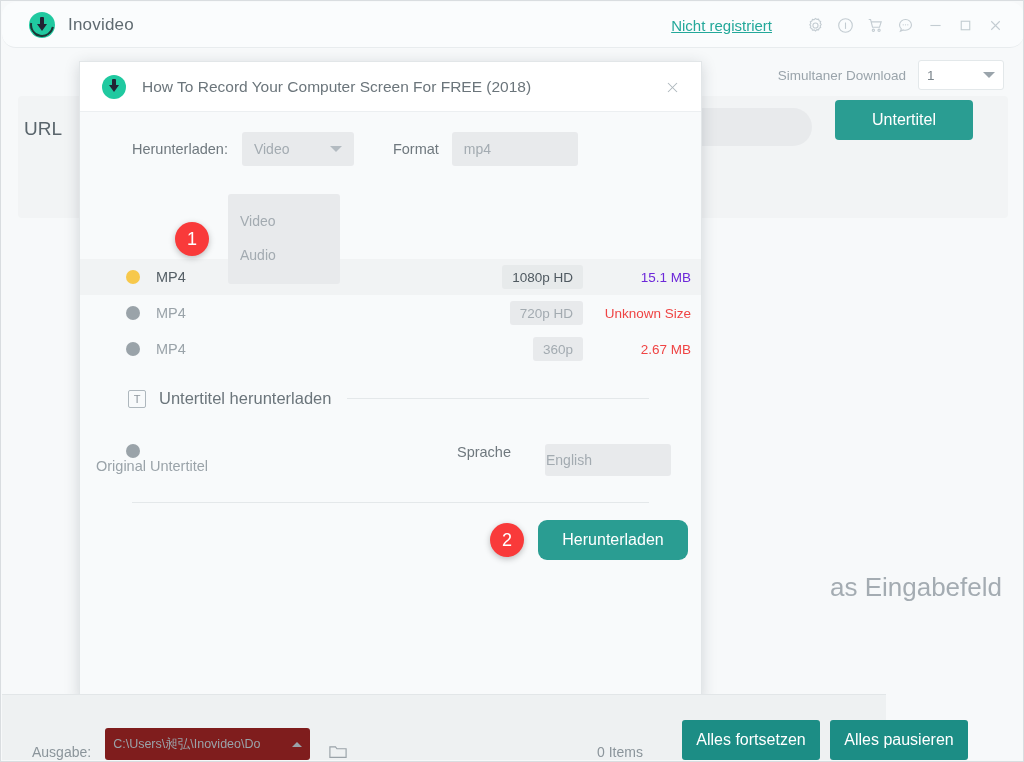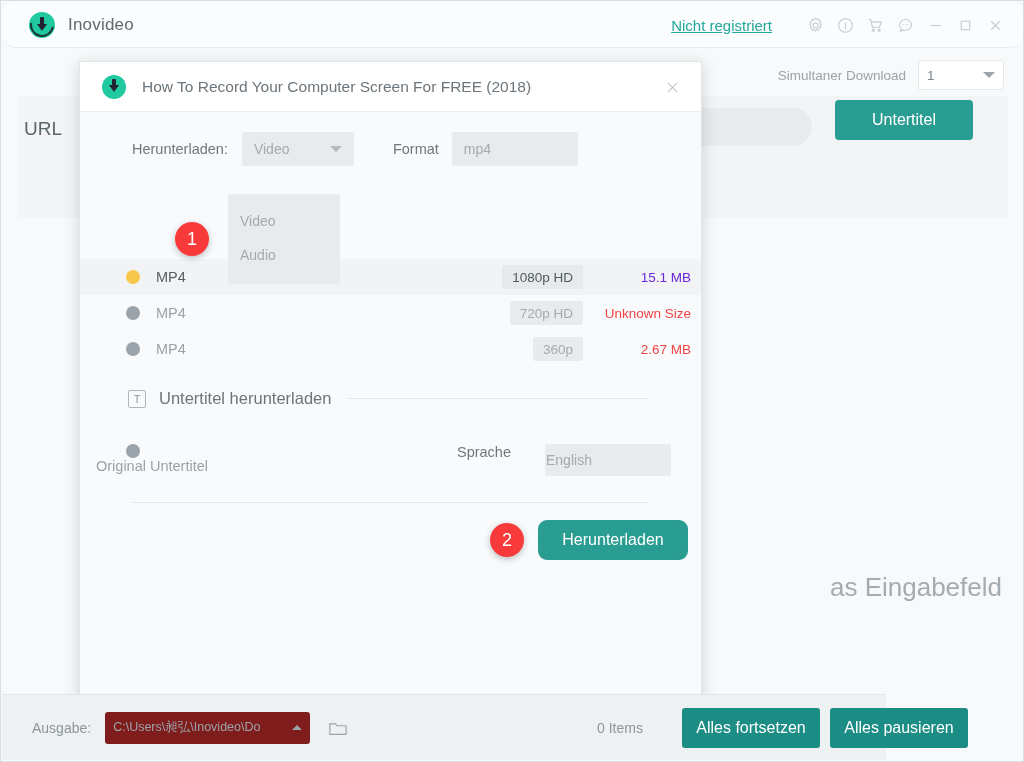"Ausgabe:" .bottombar { align-items: center -> flex-end }
